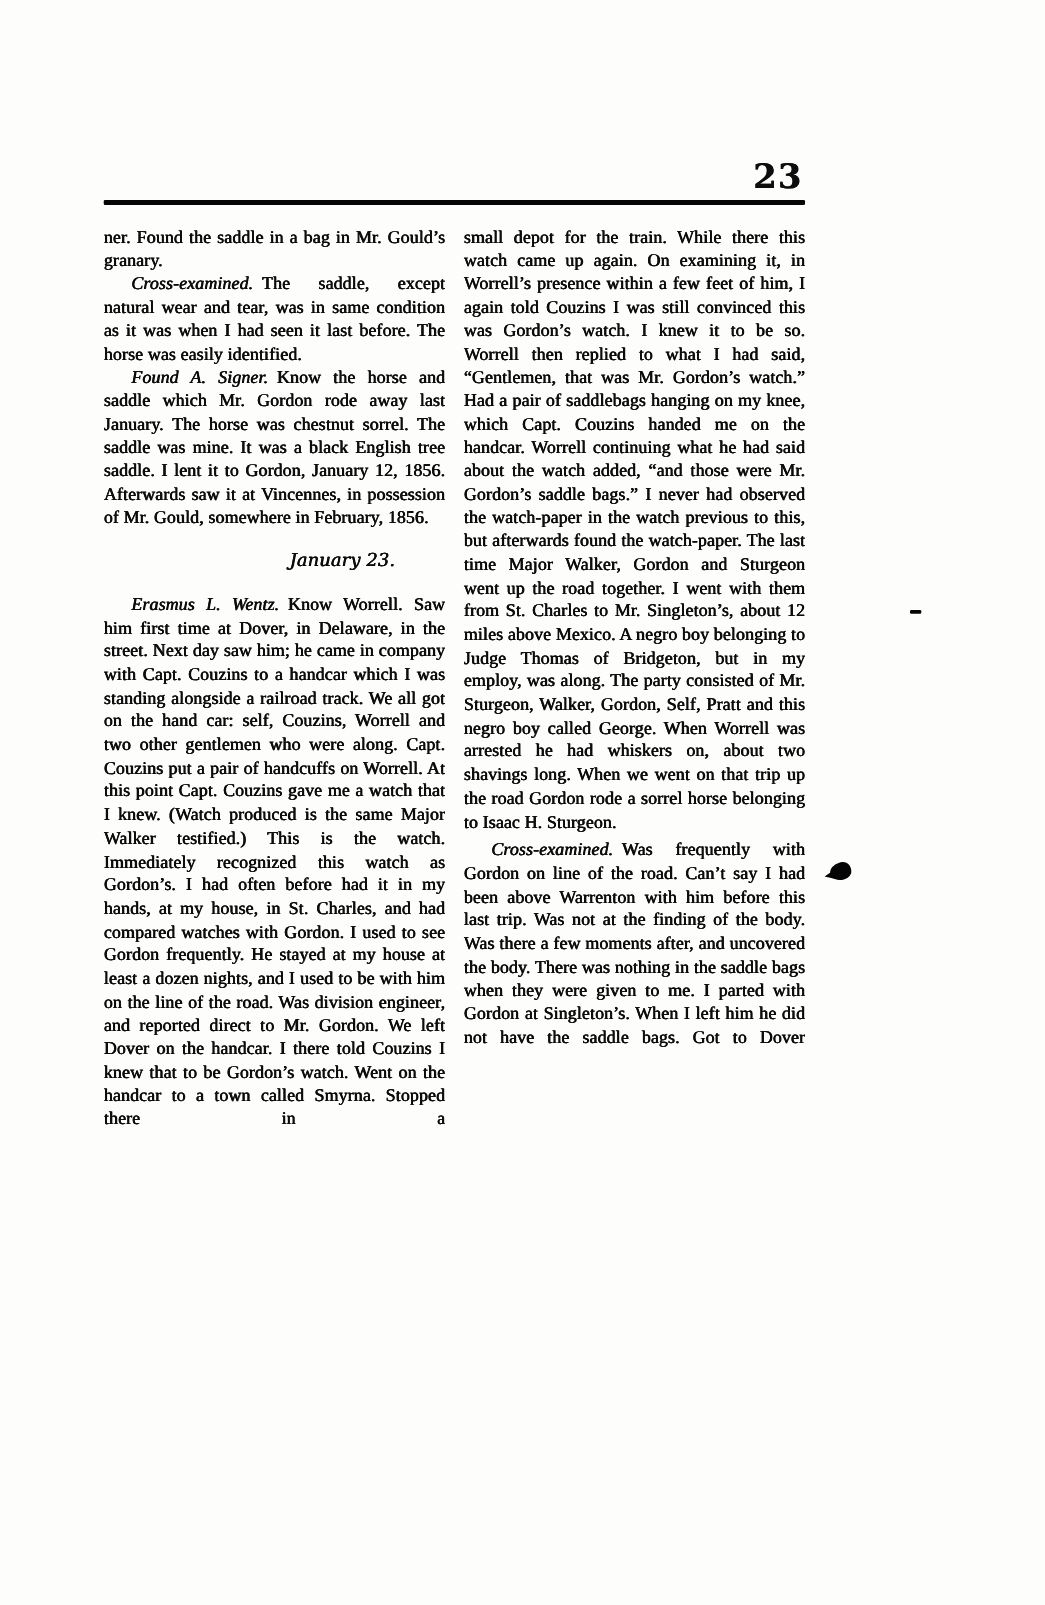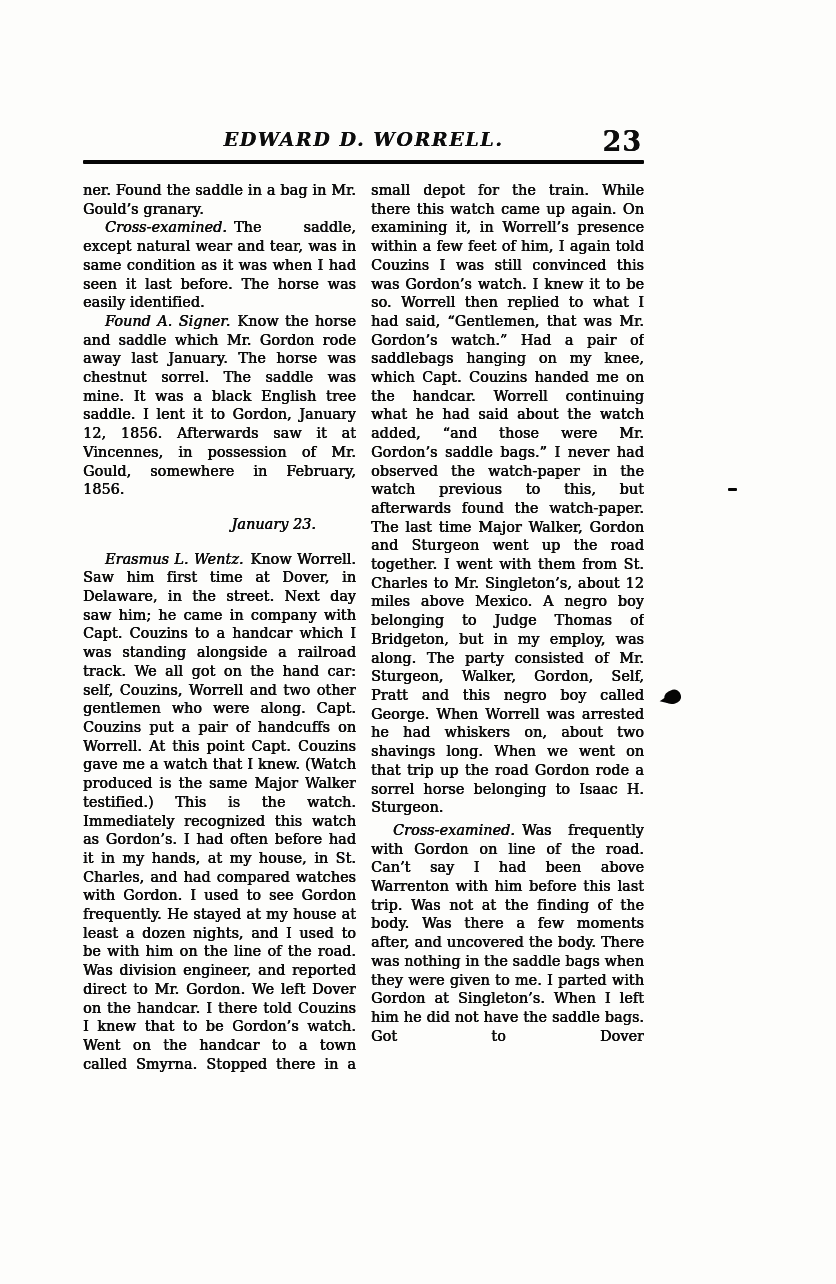"EDWARD D. WORRELL." div.head-title { html: <div>EDWARD D. WORRELL.</div> -> none }
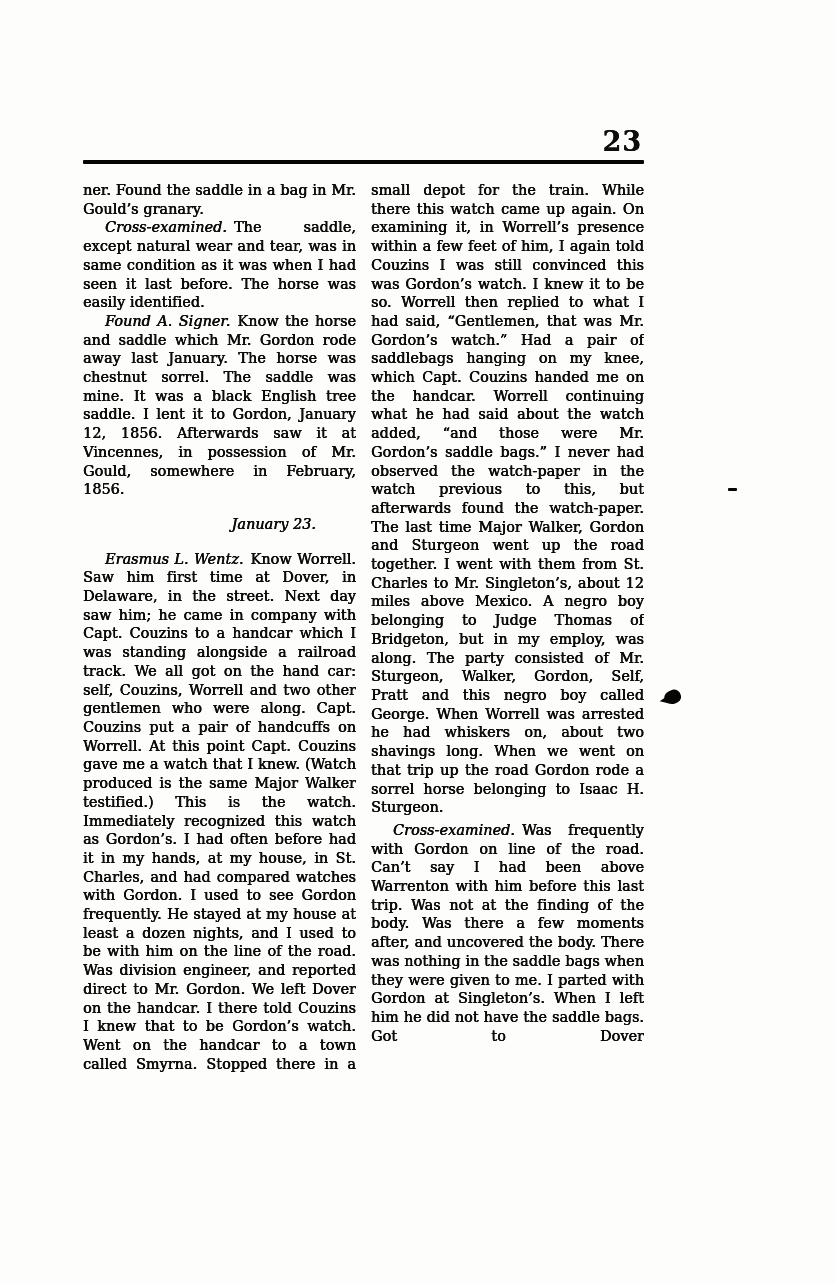"ner. Found the saddle in" .para { font-family: none -> Liberation Serif, serif }
